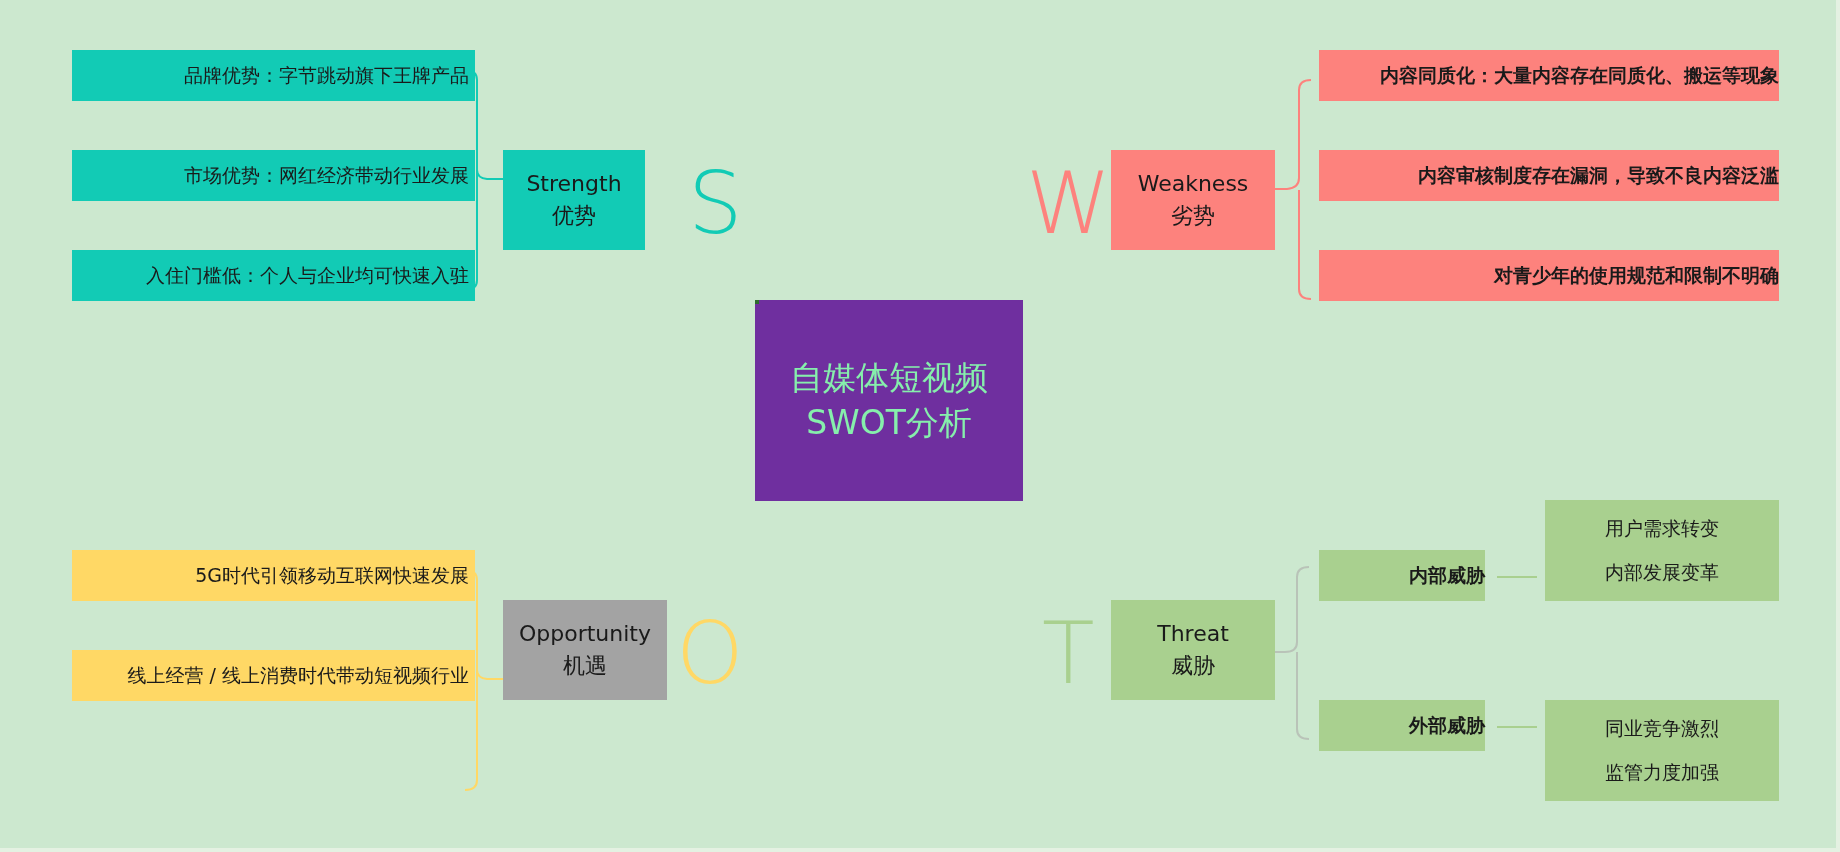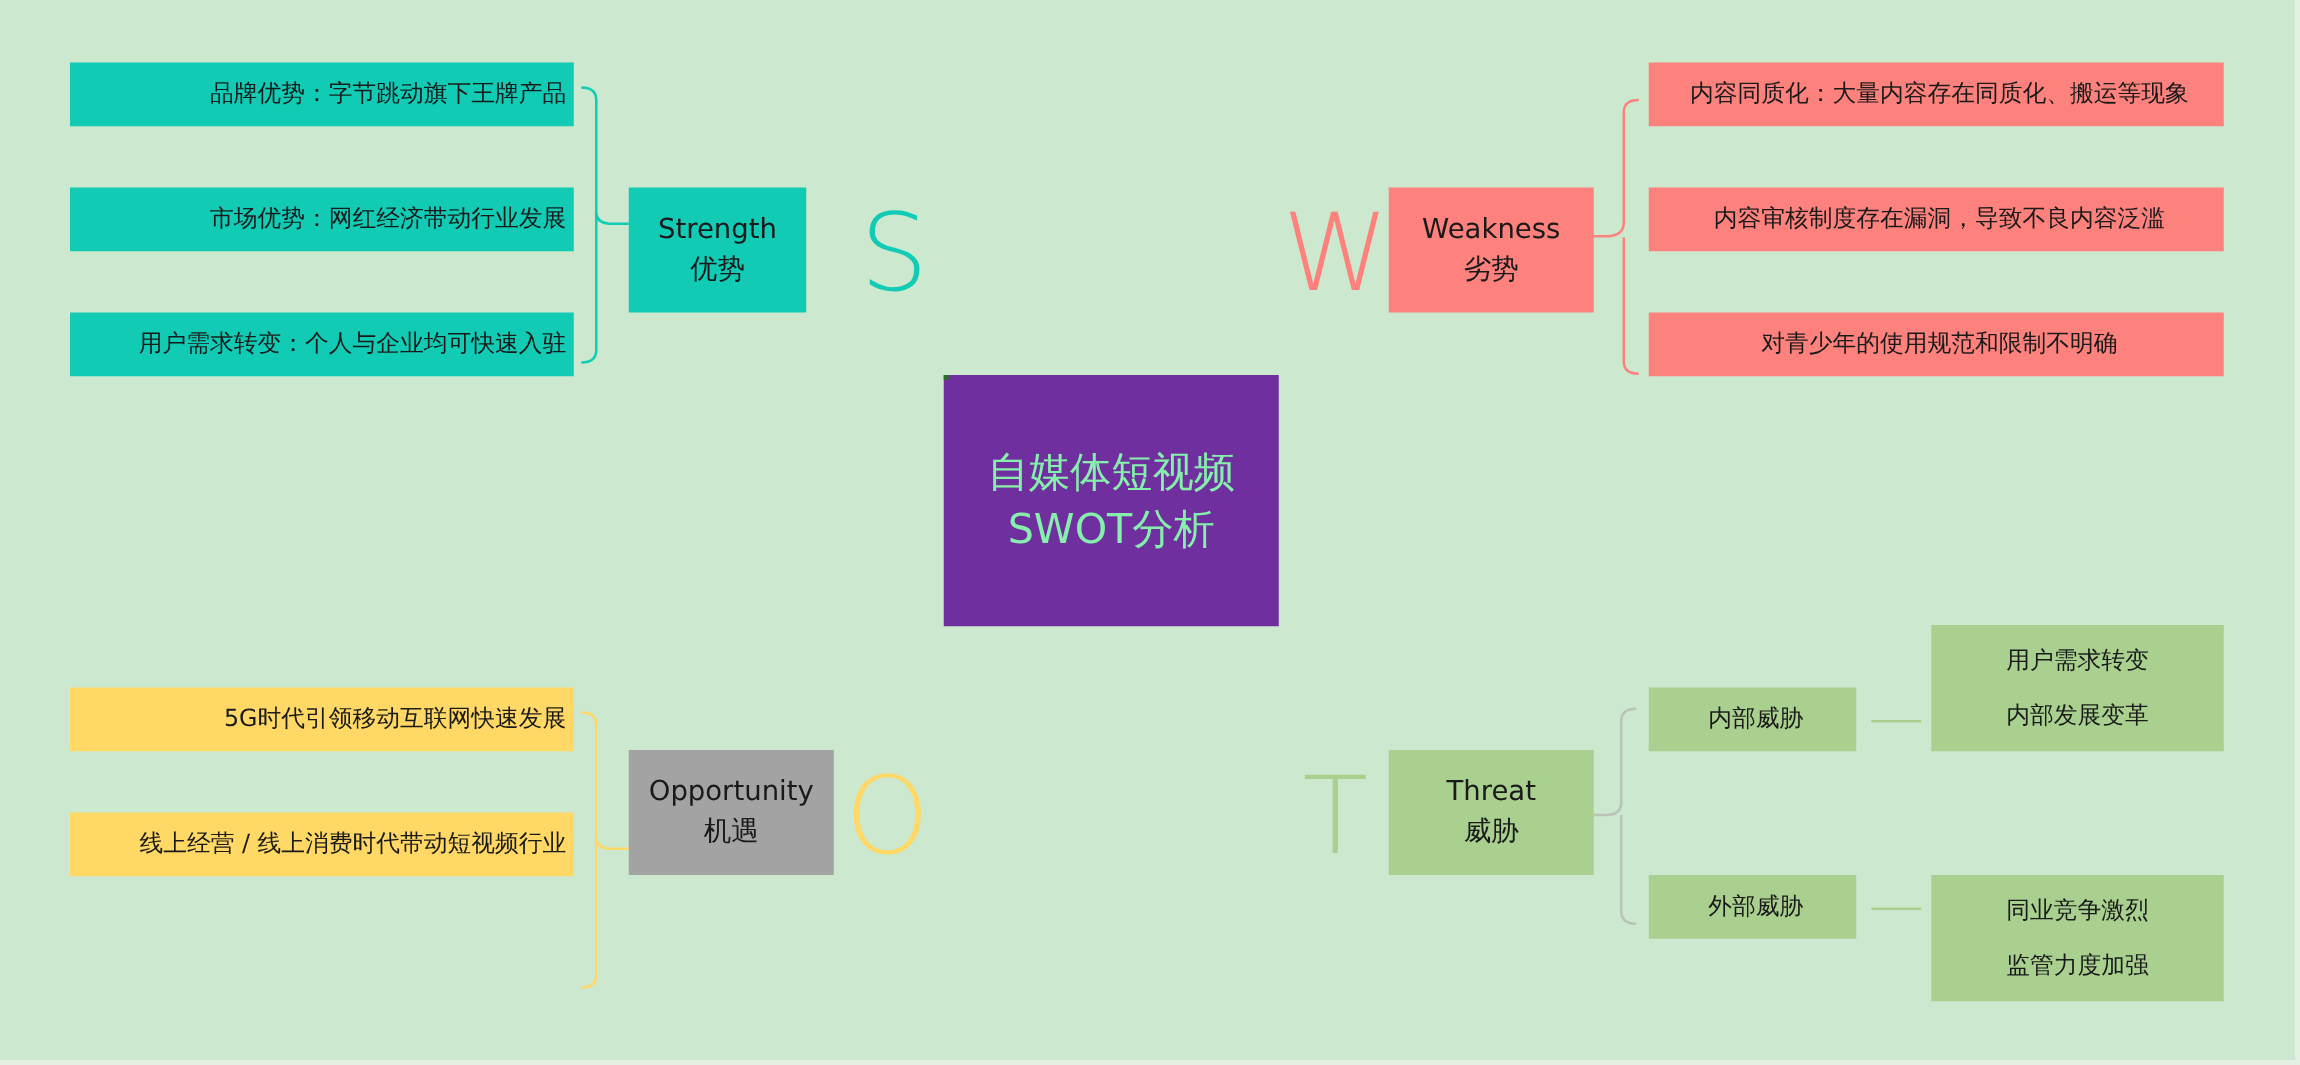"品牌优势：字节跳动旗下王牌产品" .leaf-right { margin-left: none -> 16px }
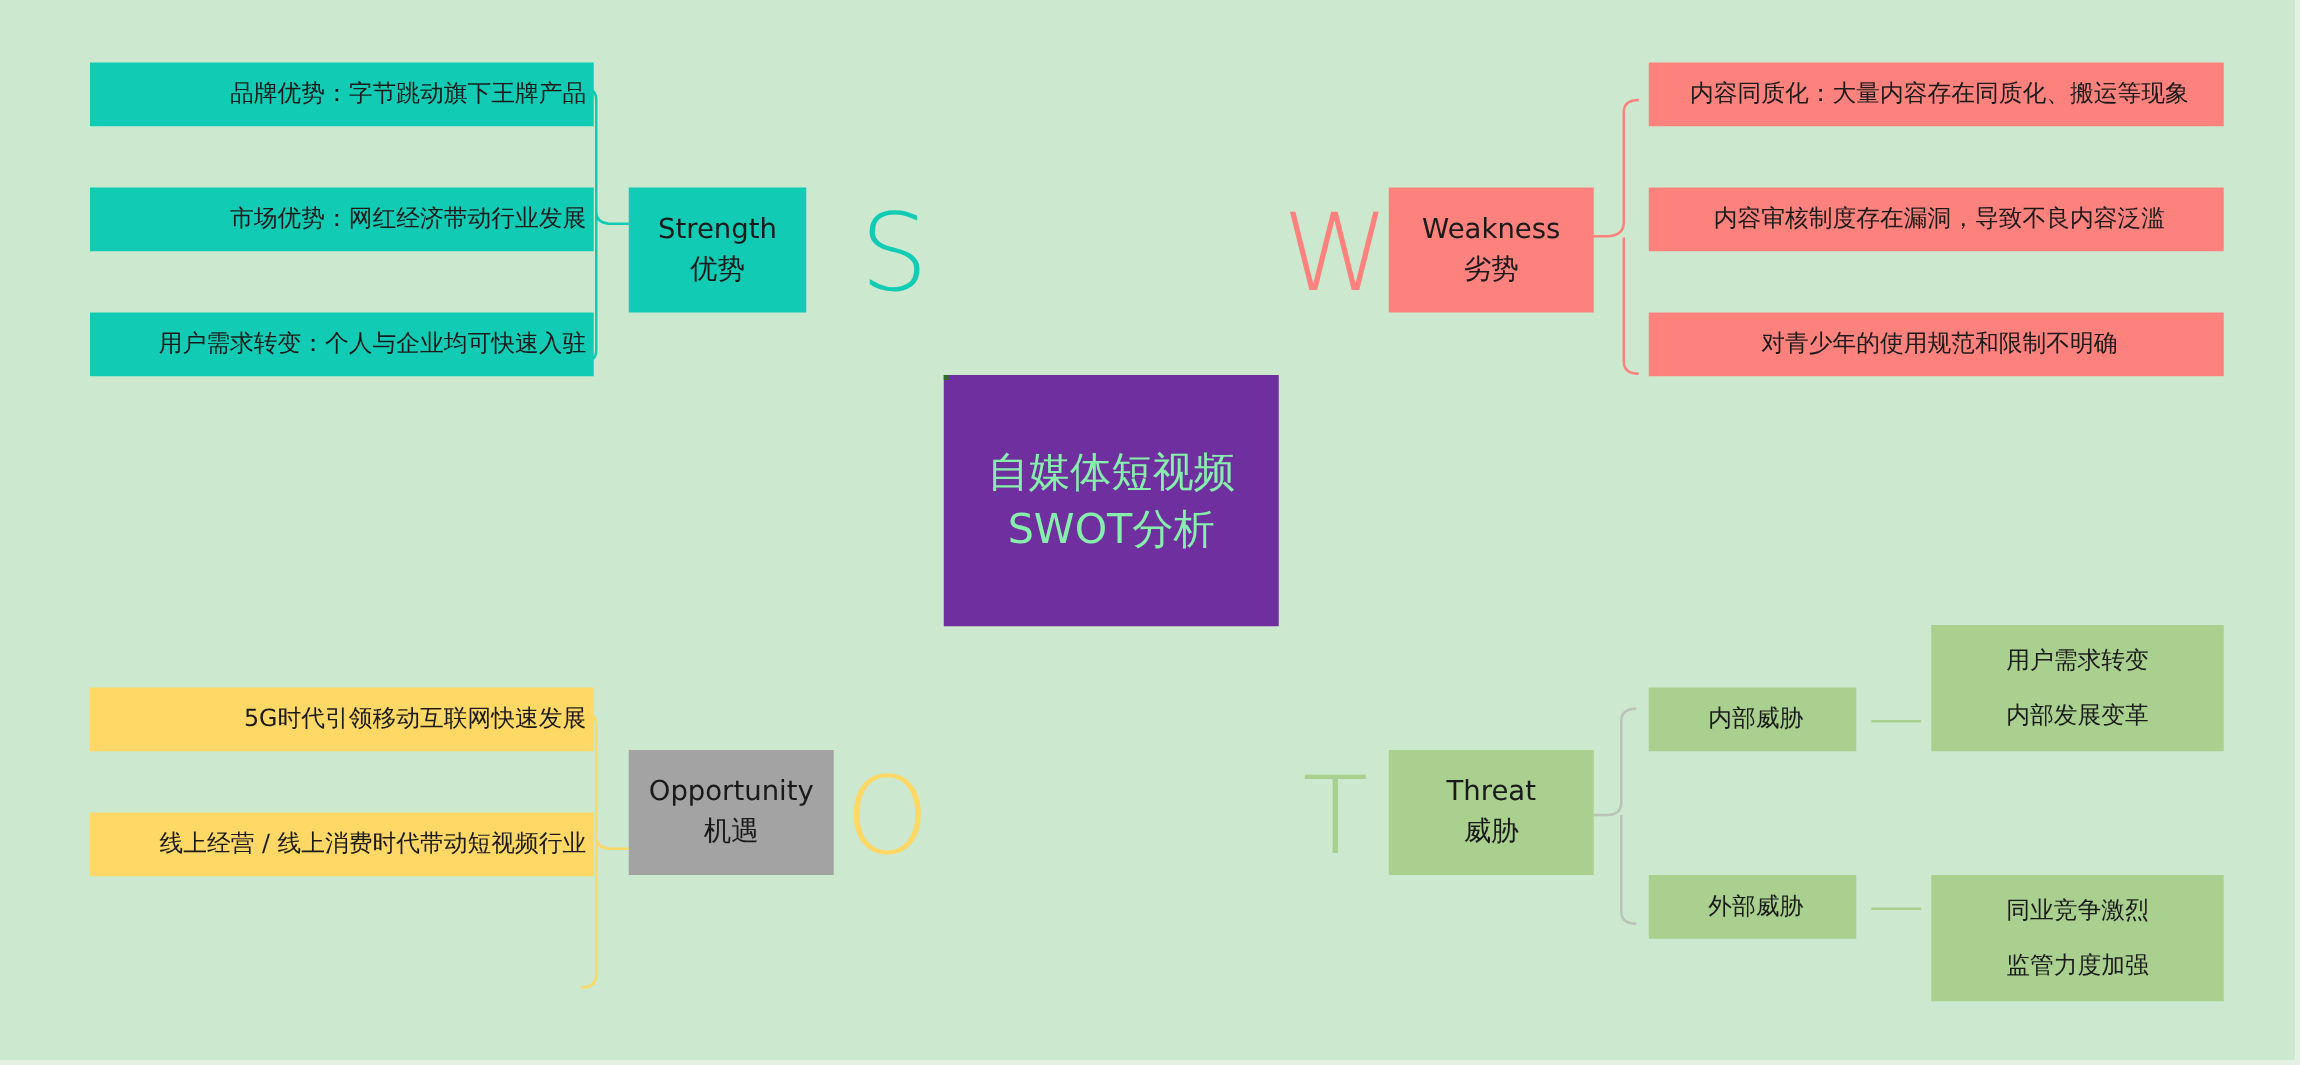"内容同质化：大量内容存在同质化、搬运等现象" .leaf-left { font-weight: none -> bold; justify-content: center -> flex-end }
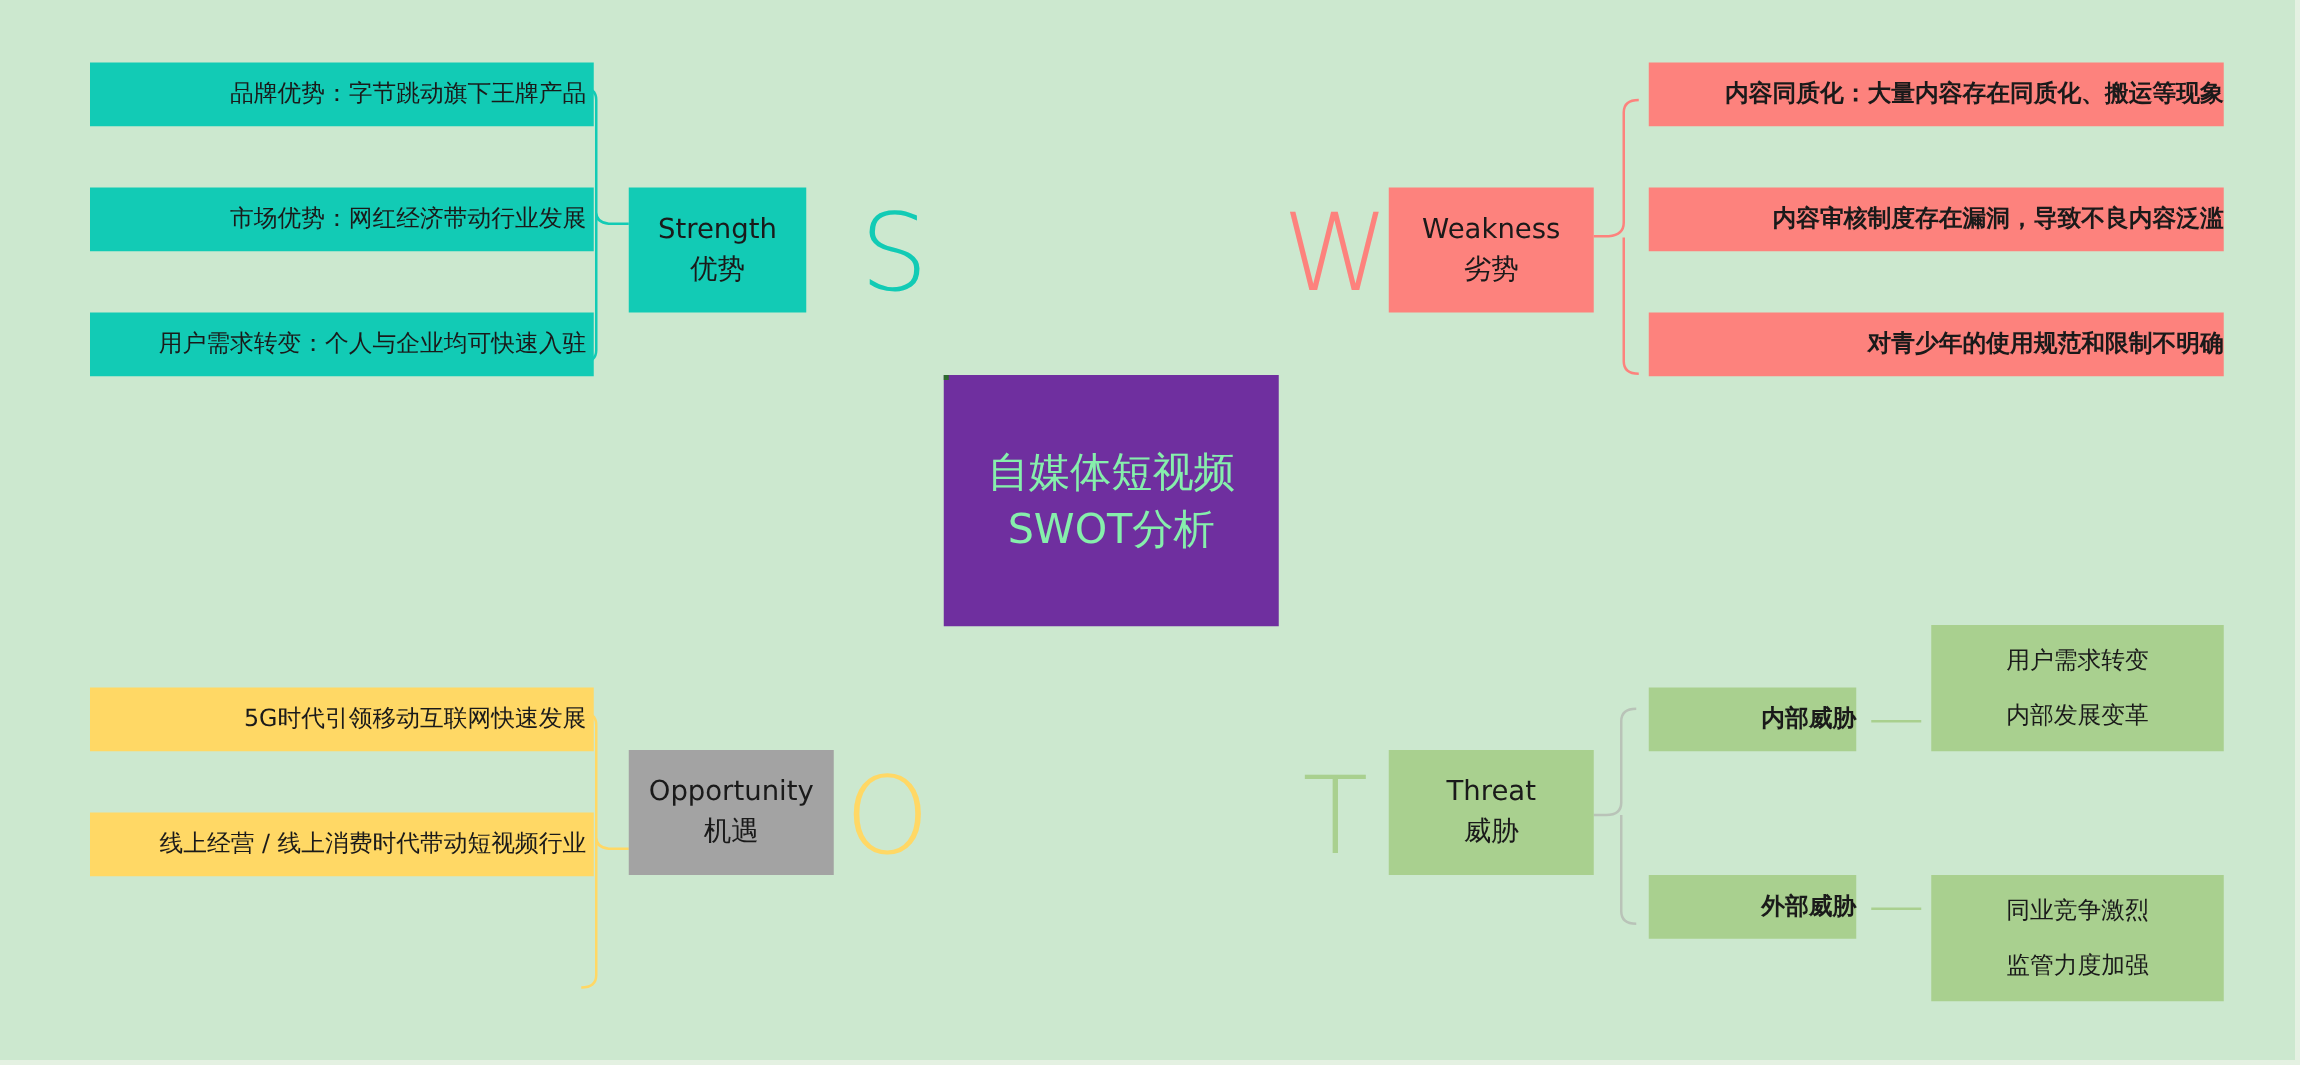"用户需求转变：个人与企业均可快速入驻" span { text: 用户需求转变 -> 入住门槛低 }
